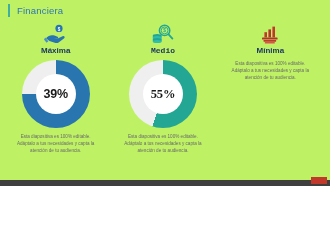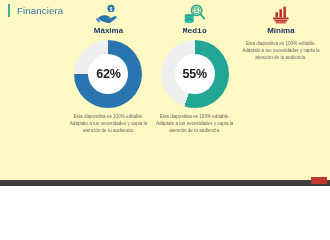"Financiera" .slide { background: #fef9c3 -> #bef264; flex-direction: row -> column }
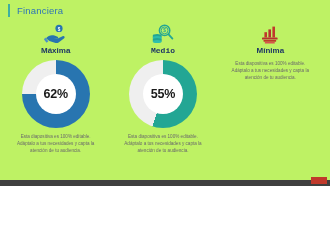"62%" span.donut-value { text: 62% -> 39% }
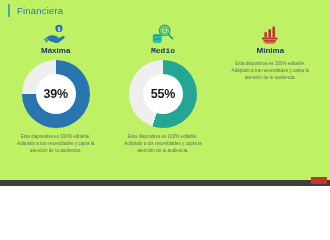"55%" div.donut { font-family: none -> Liberation Serif, serif }
